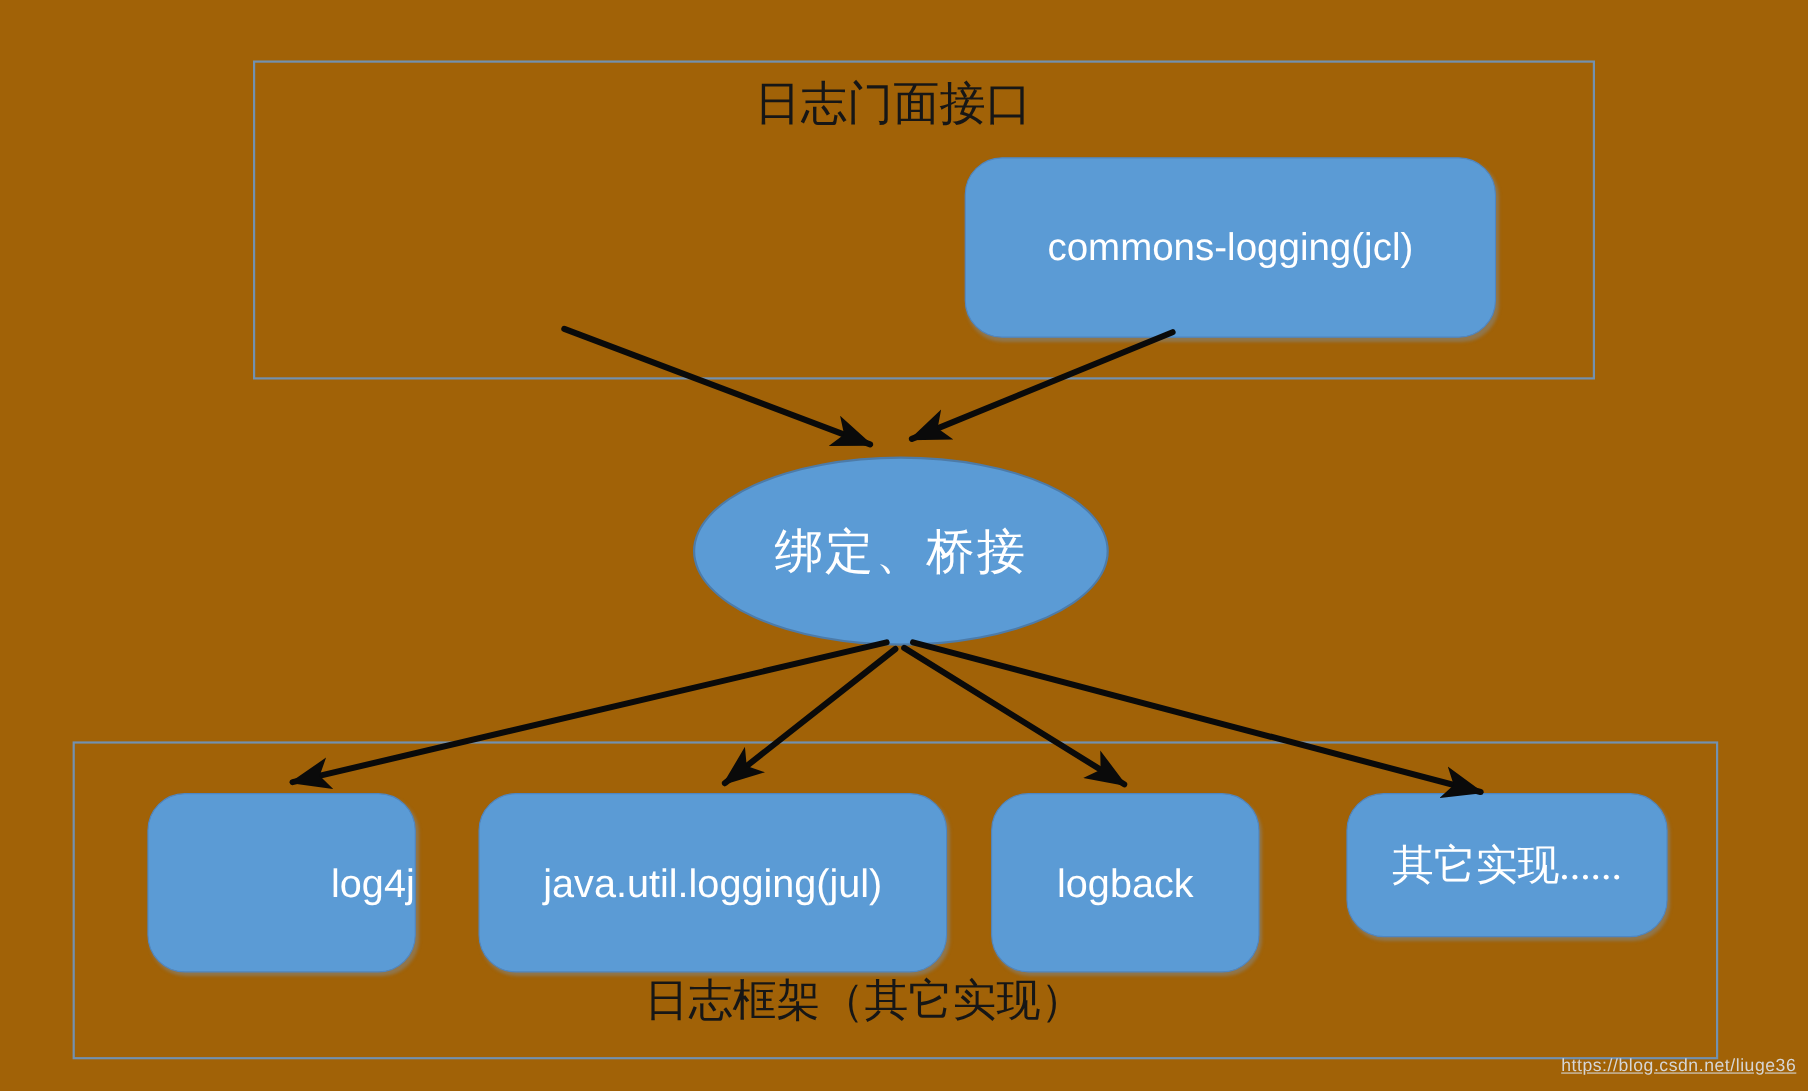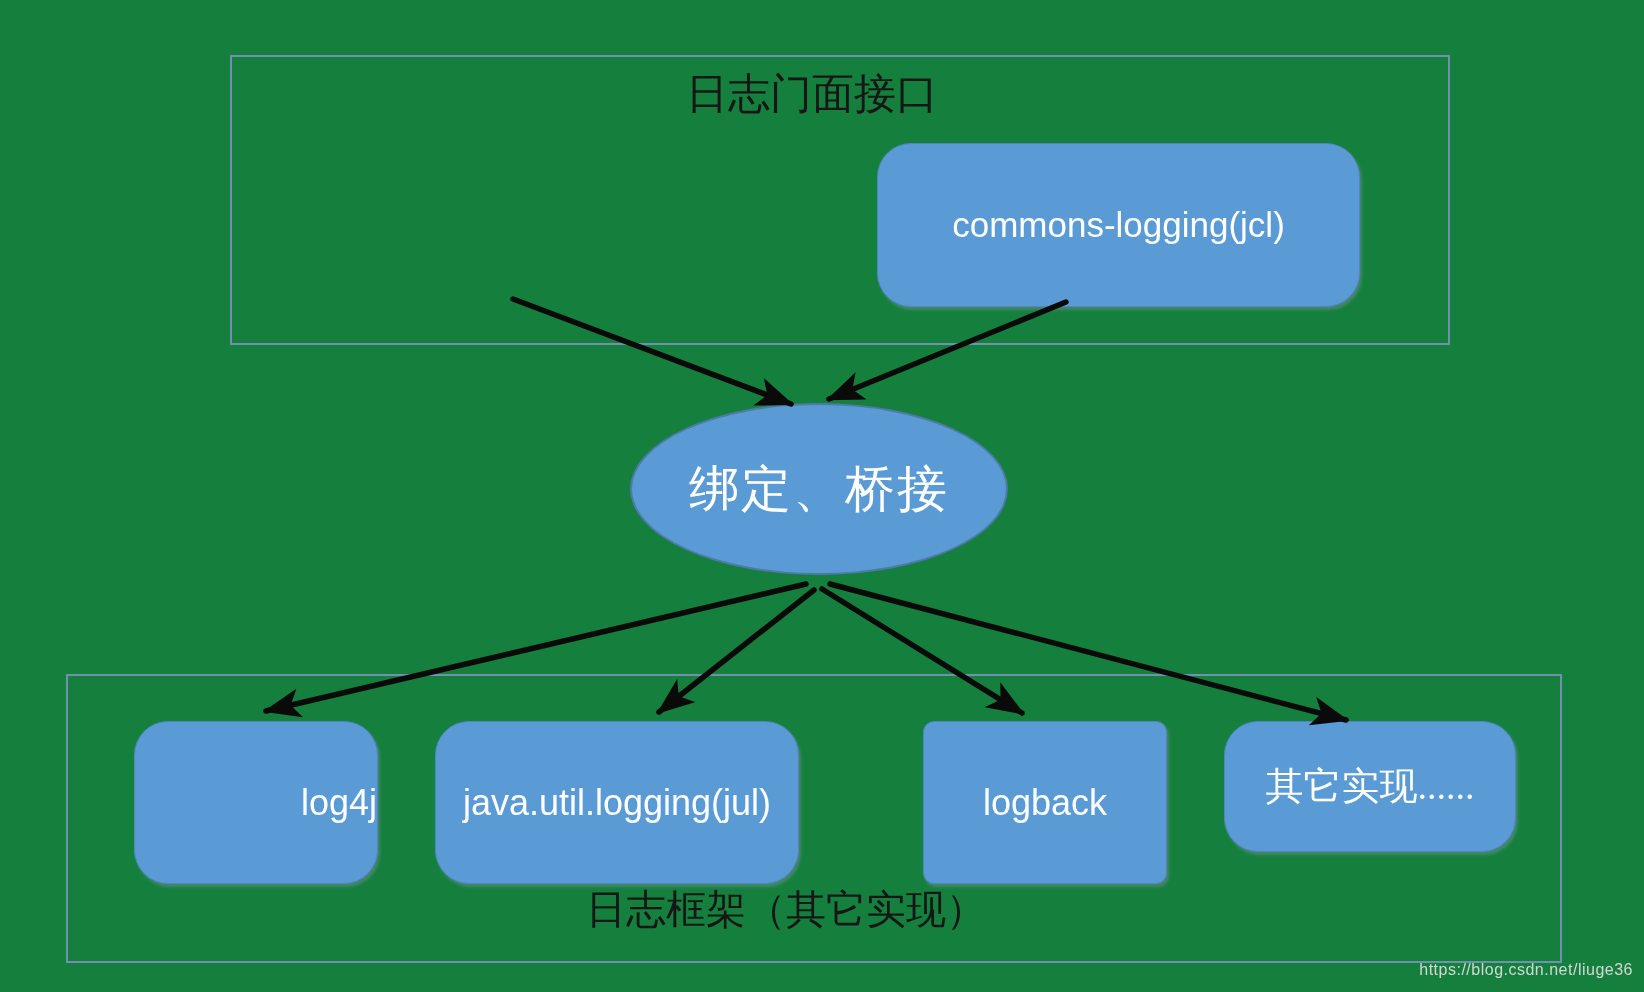"日志门面接口" .canvas { background: #15803d -> #a16207 }
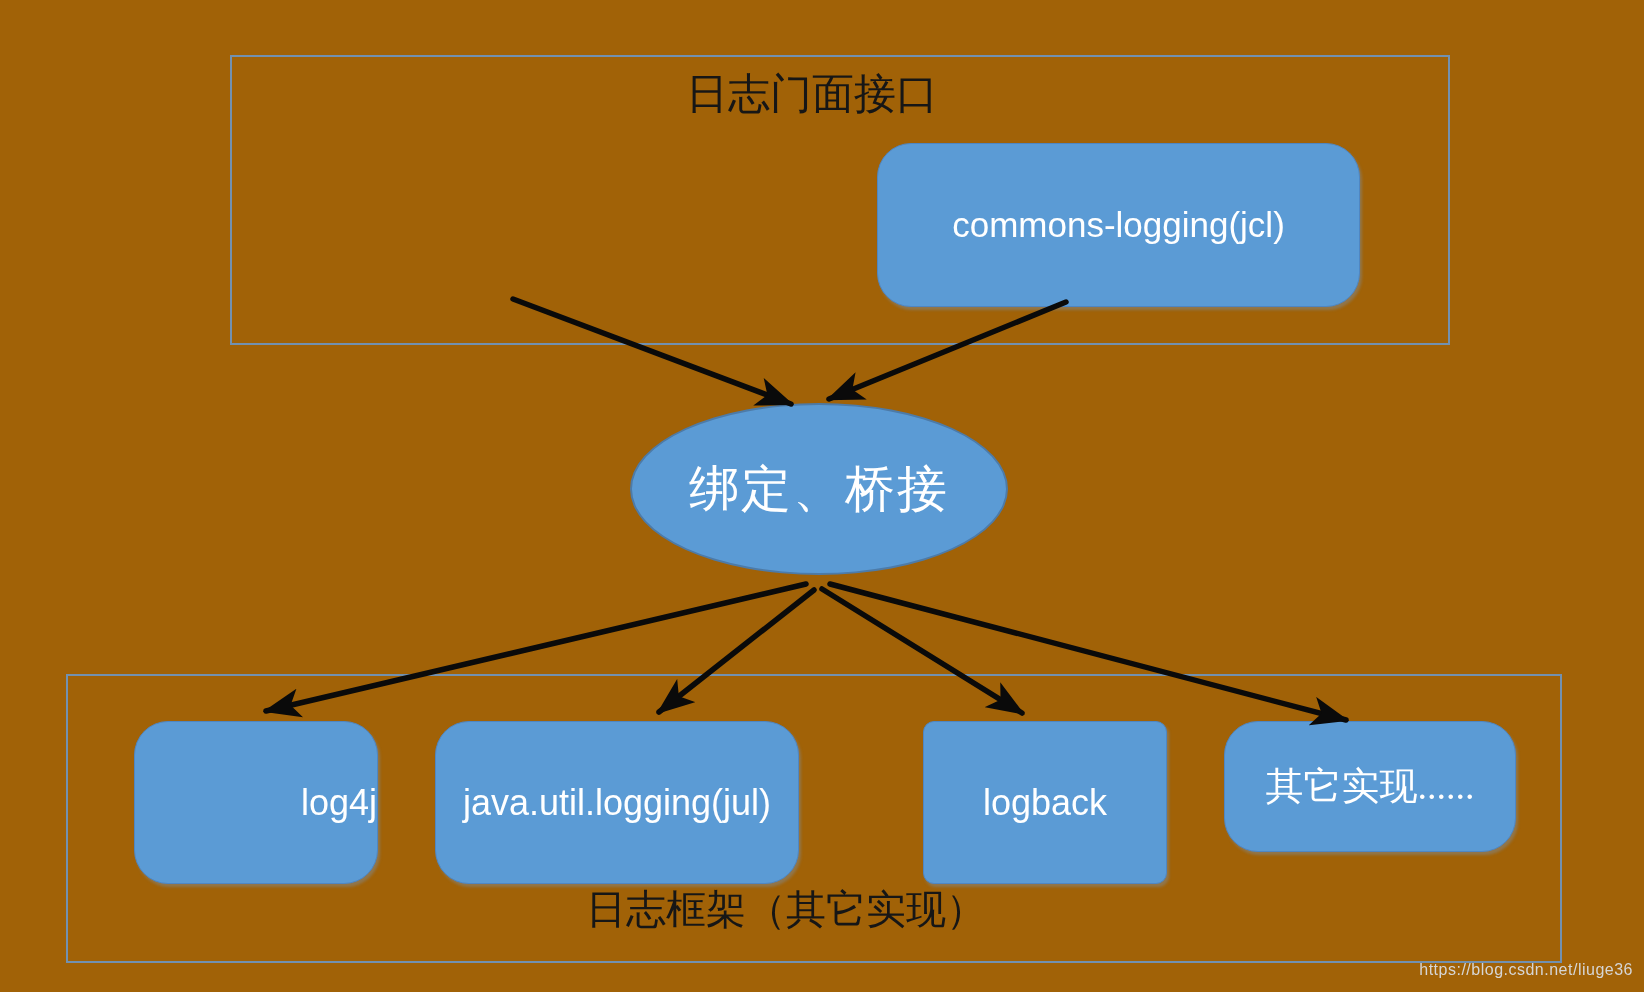"绑定、桥接" #node-binding { font-size: 50px -> 44px; top: 403px -> 415px }
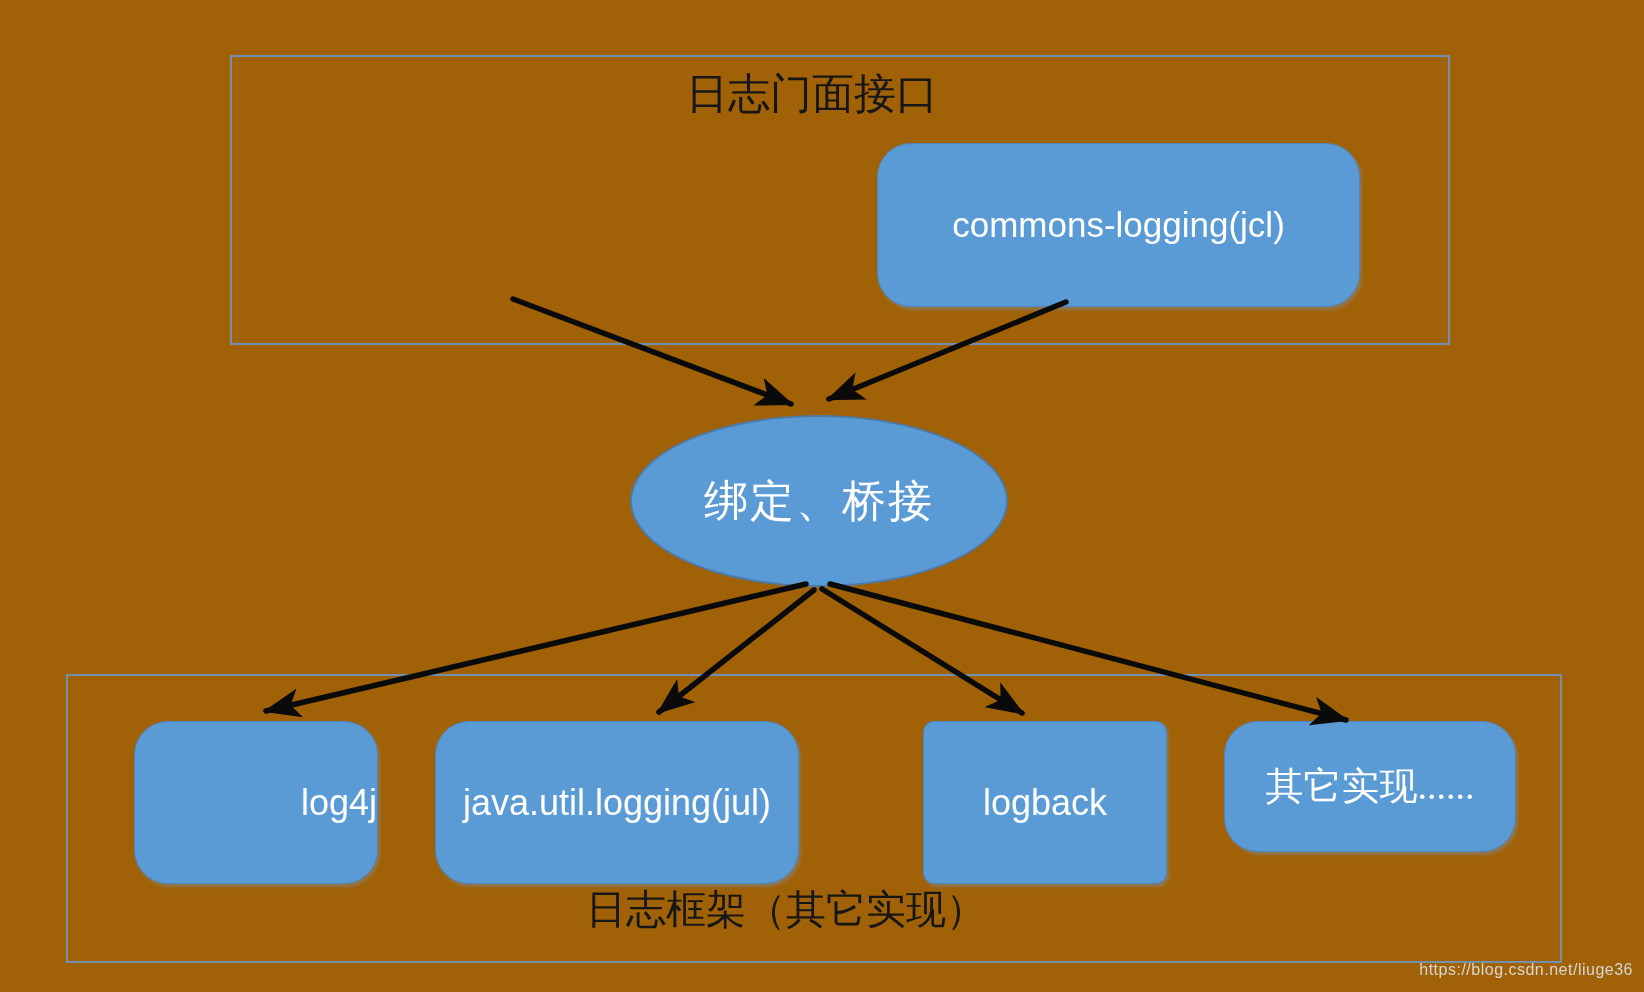"java.util.logging(jul)" #node-jul { width: 364px -> 426px }
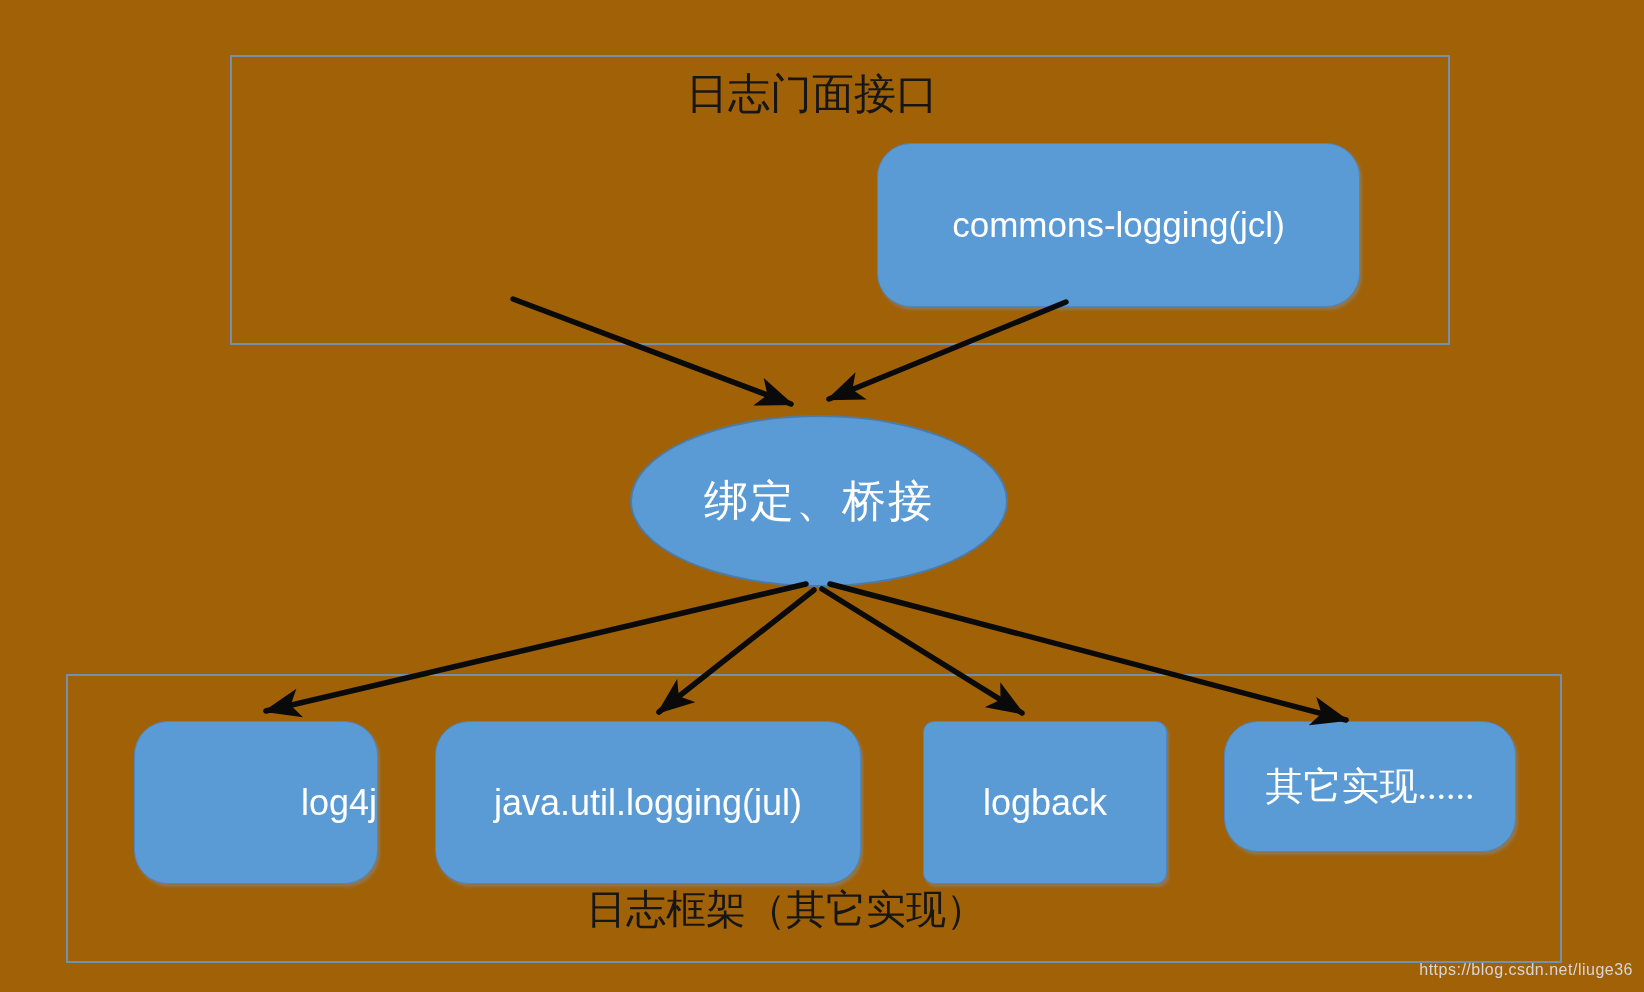"logback" #node-logback { border-radius: 11px -> none; left: 923px -> 901px }
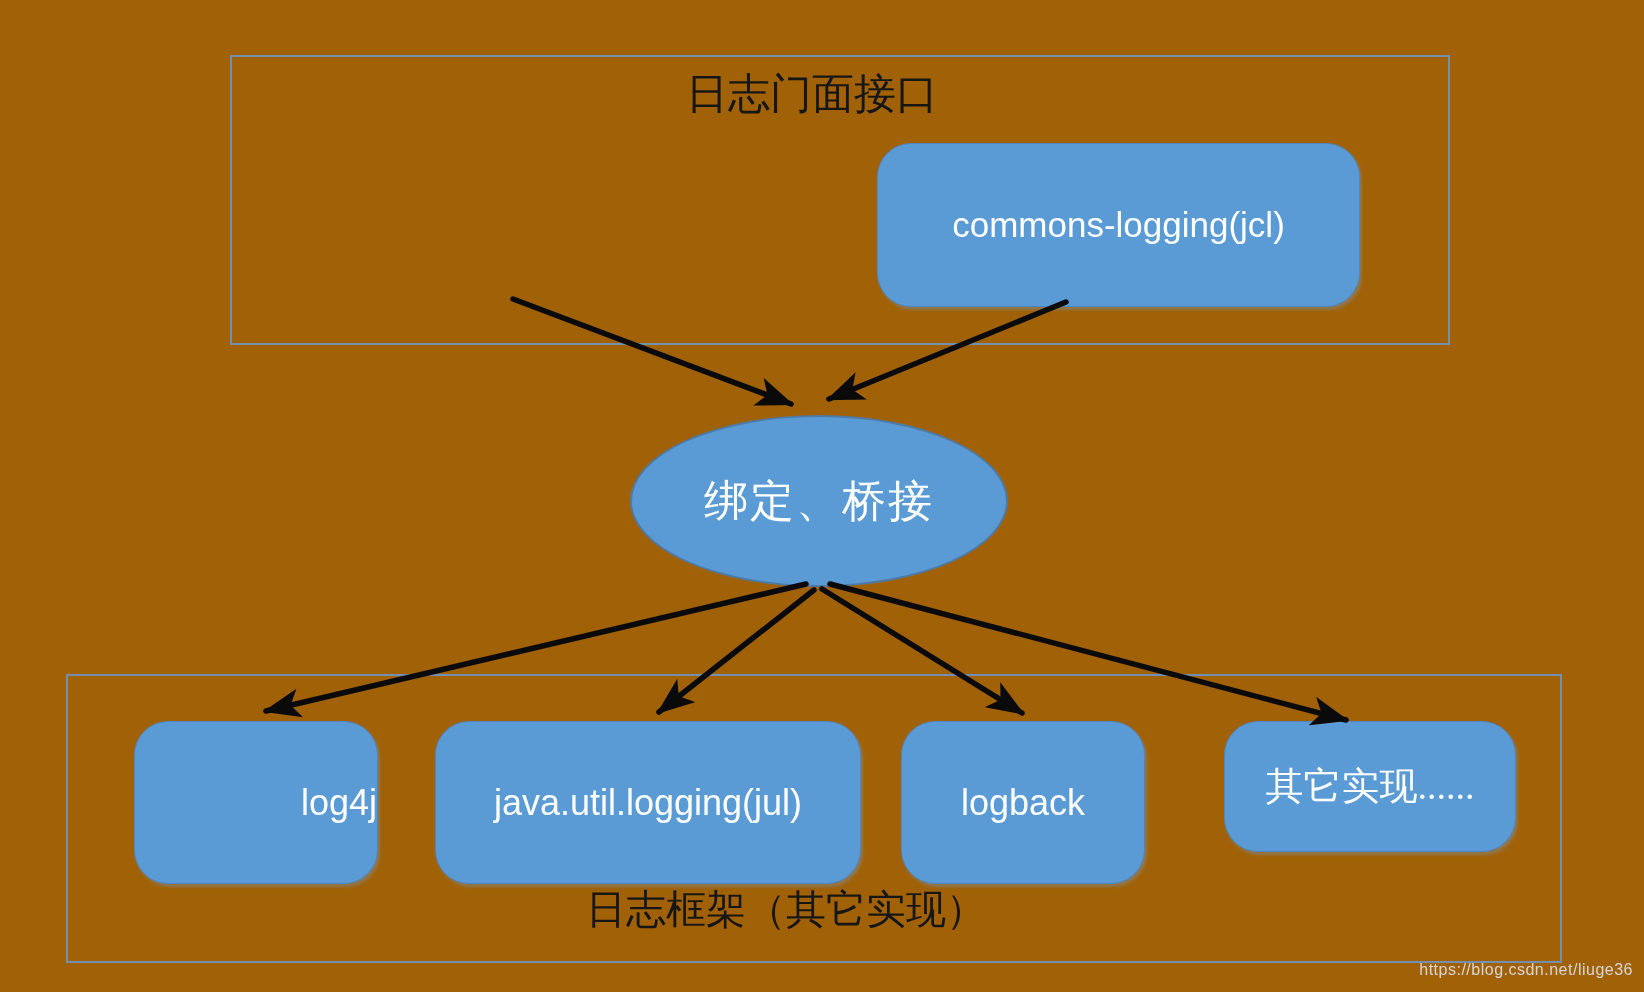"https://blog.csdn.net/liuge36" #watermark { text-decoration: none -> underline }
